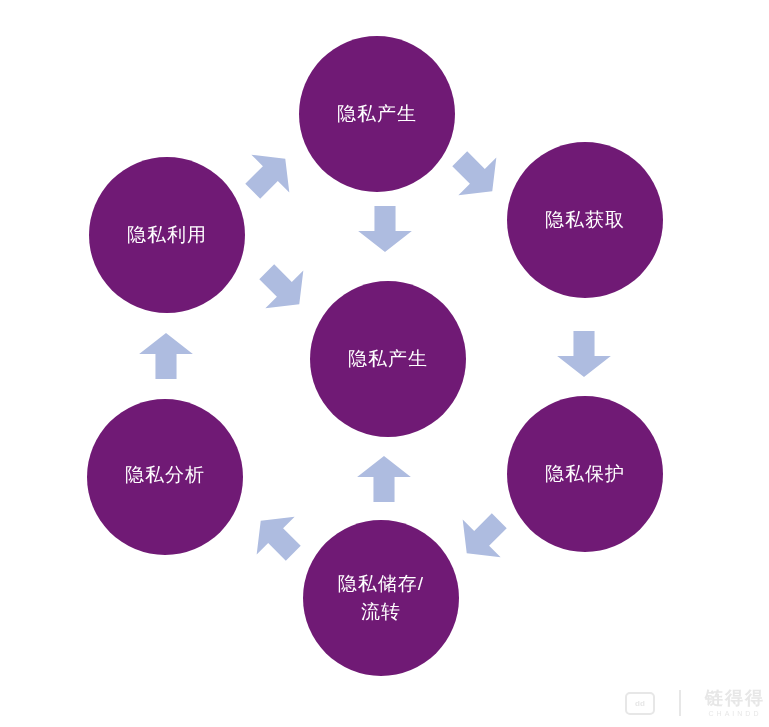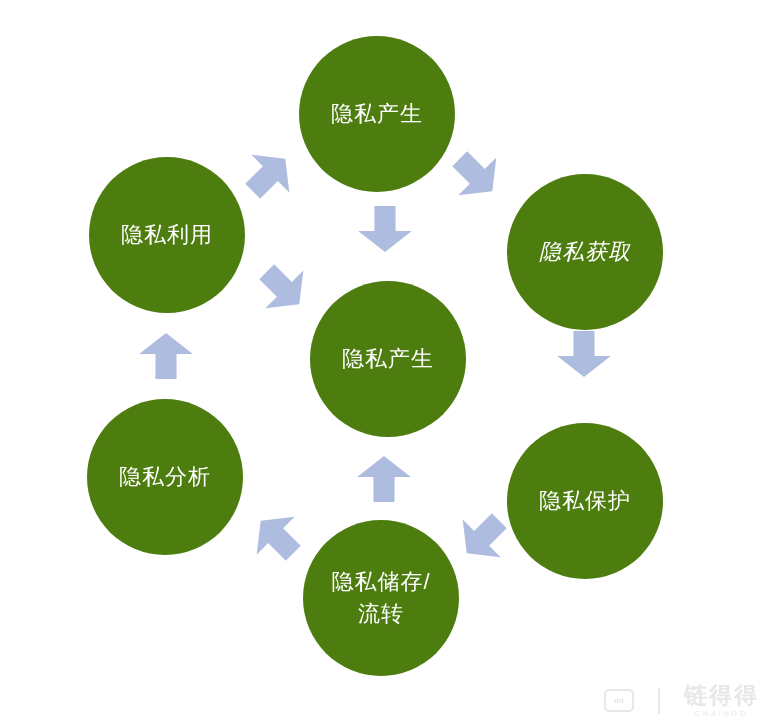"隐私产生" .node { background: #4d7c0f -> #701a75; font-size: 22px -> 19px }
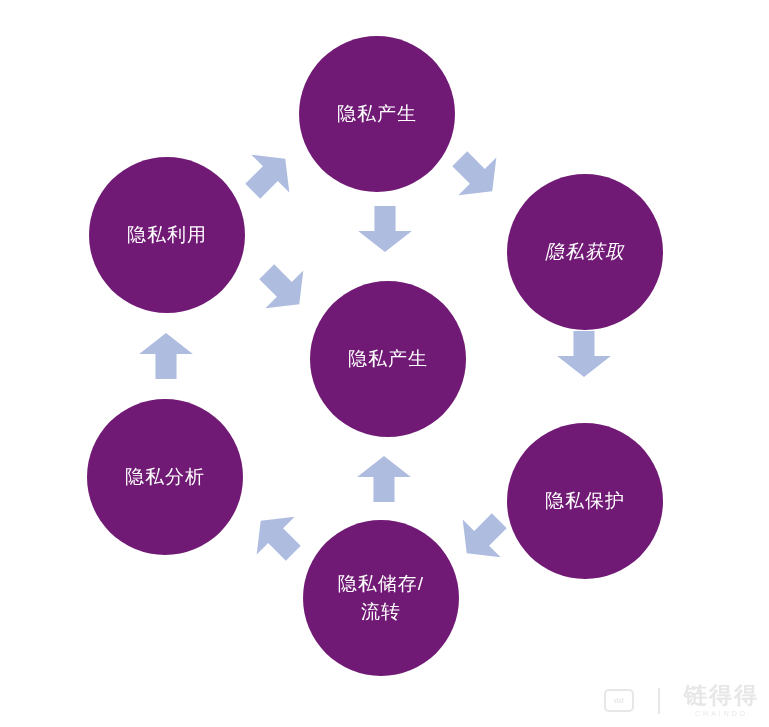"隐私获取" .node-acquire { font-style: italic -> none; top: 174px -> 142px }
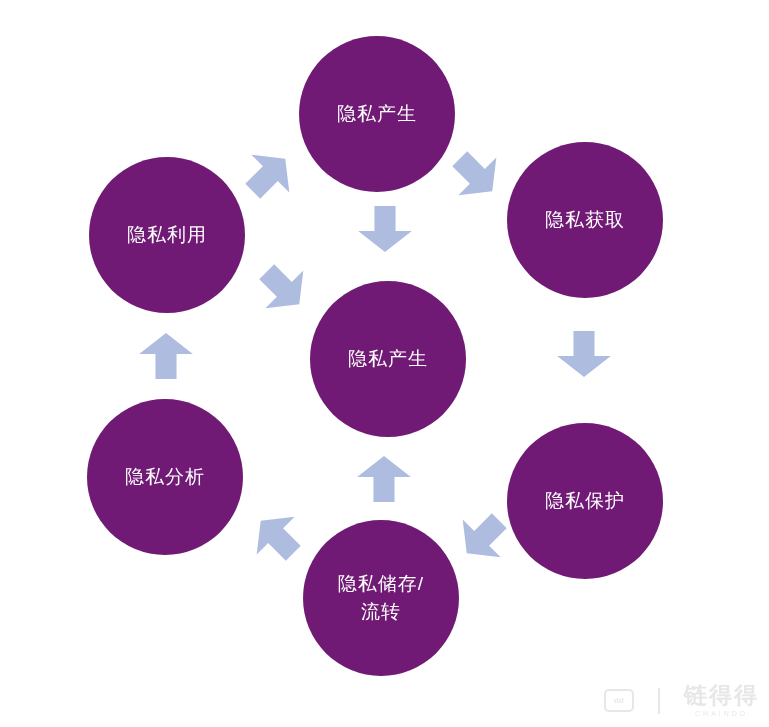"隐私分析" .node-analyze { font-family: none -> Liberation Mono, monospace }
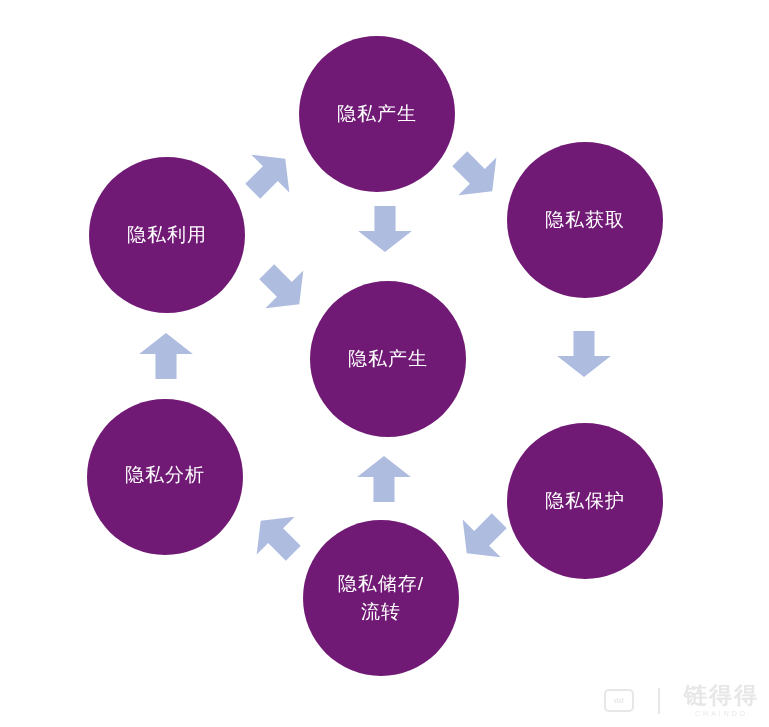"隐私保护" .node-protect { top: 423px -> 396px }
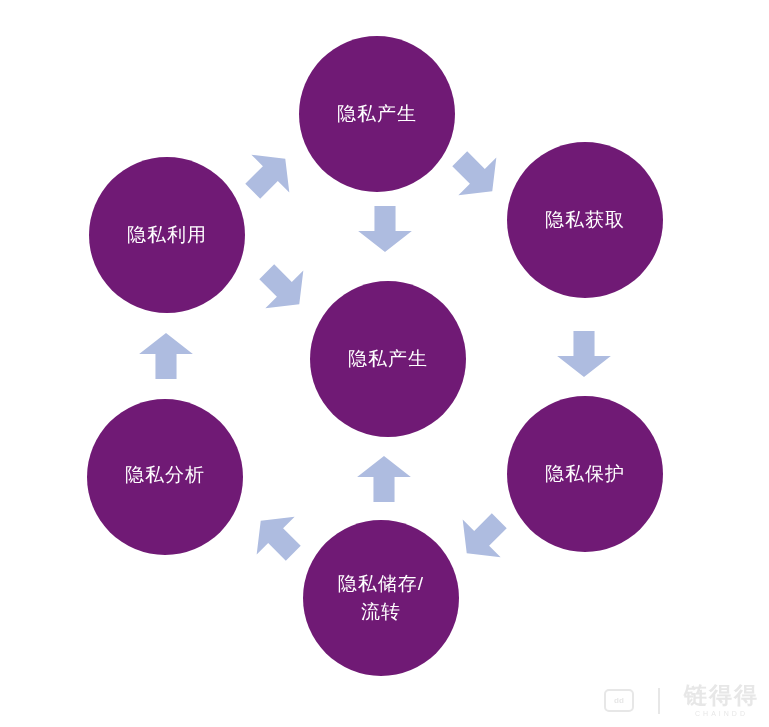"dd" .watermark { right: 10px -> 4px }
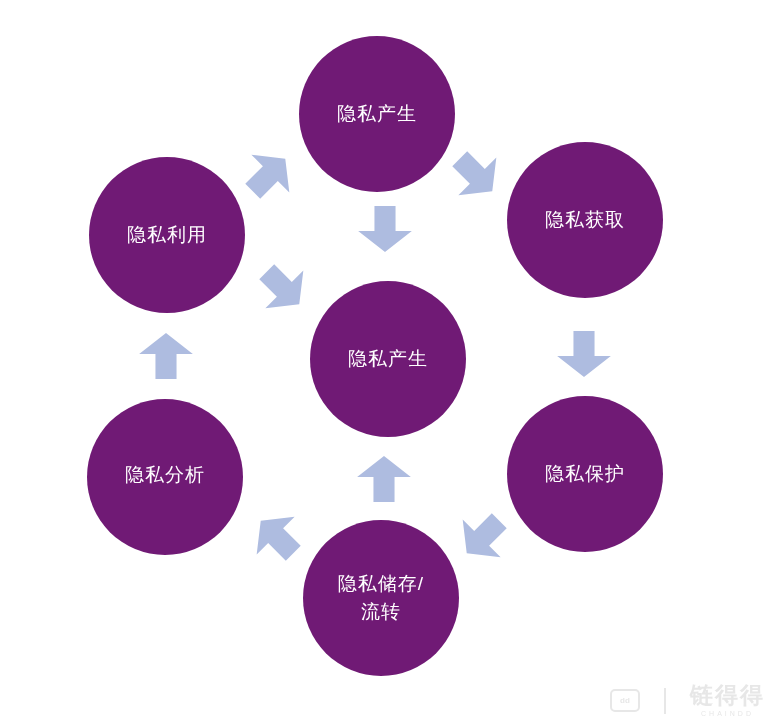"链得得" .wm-brand { font-size: 23px -> 18px }
